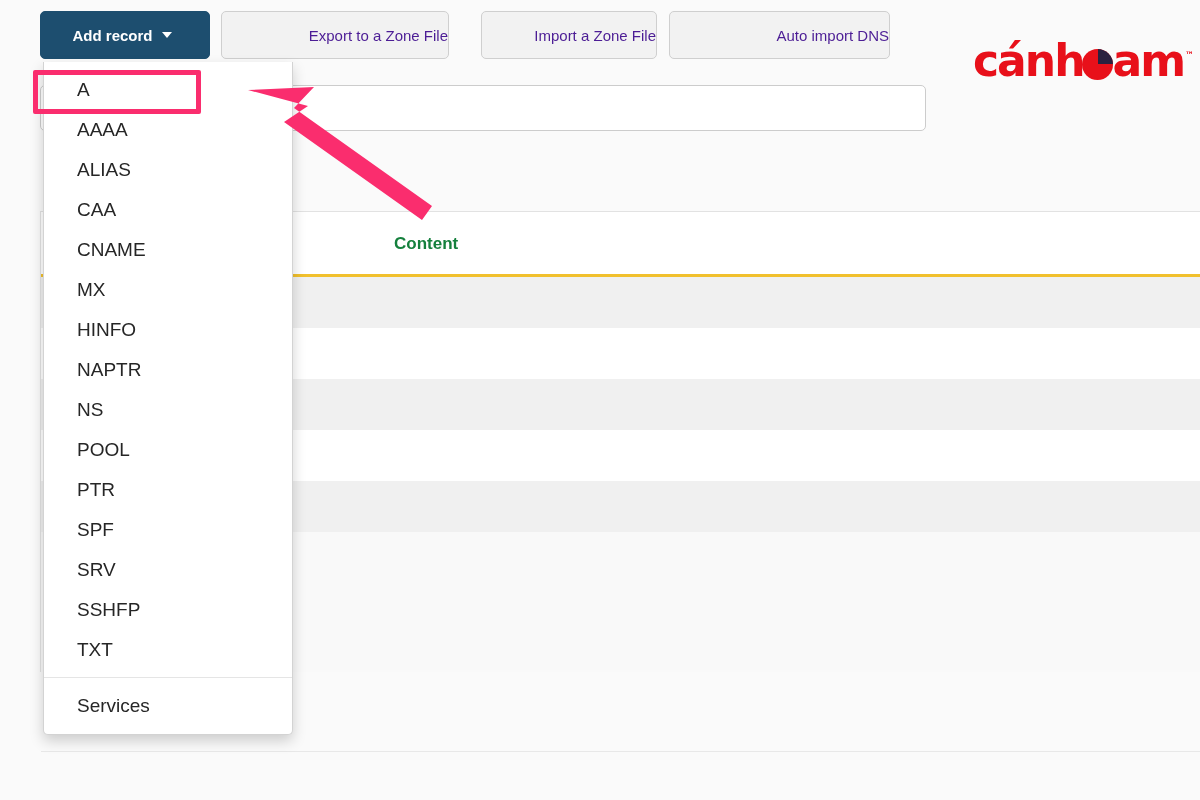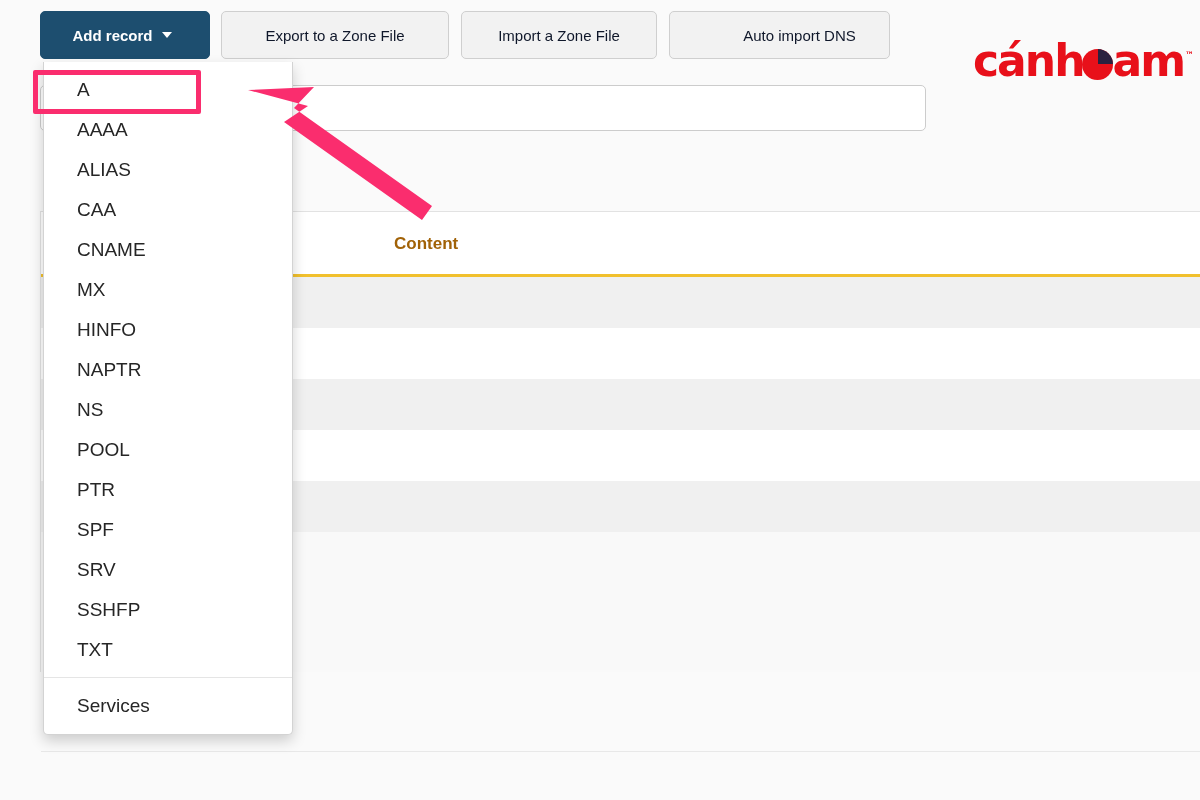"Export to a Zone File" .btn-default { color: #0f172a -> #4c1d95; justify-content: none -> flex-end }
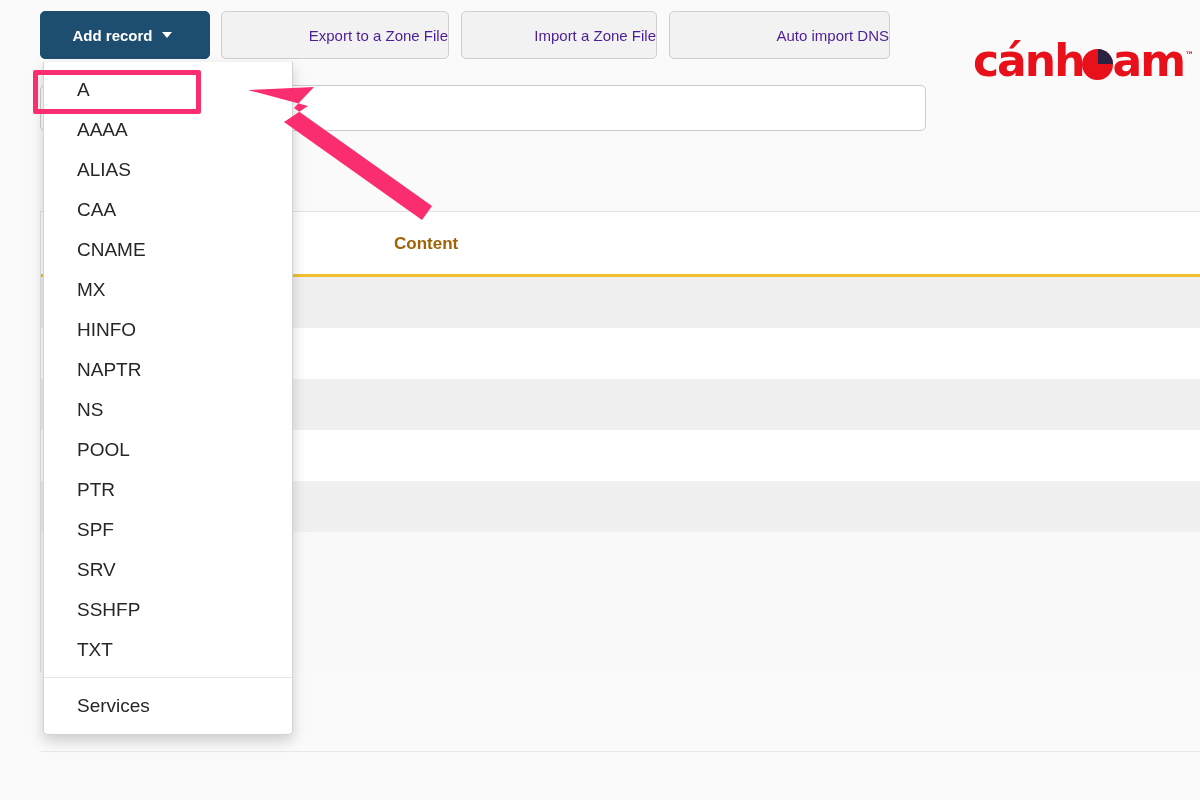"Import a Zone File" .btn-import { left: 461px -> 481px; width: 196px -> 176px }
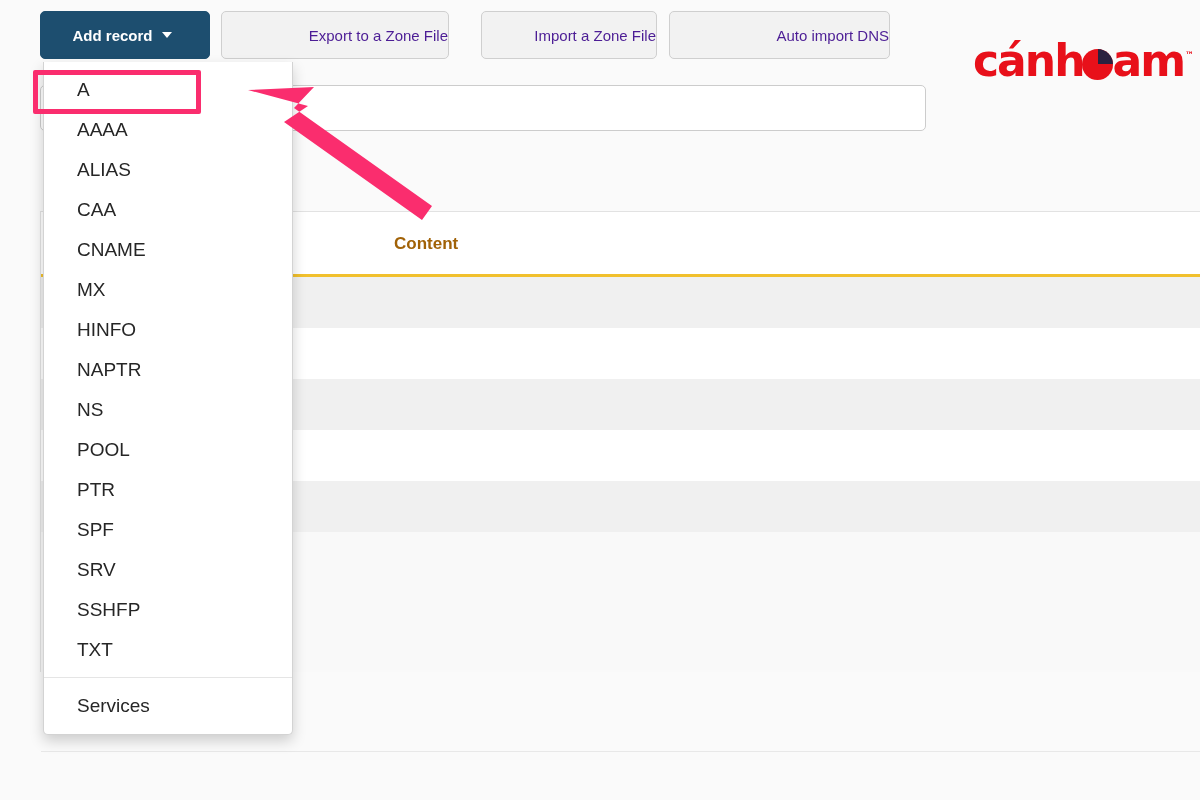"Content" .th { color: #a16207 -> #15803d }
